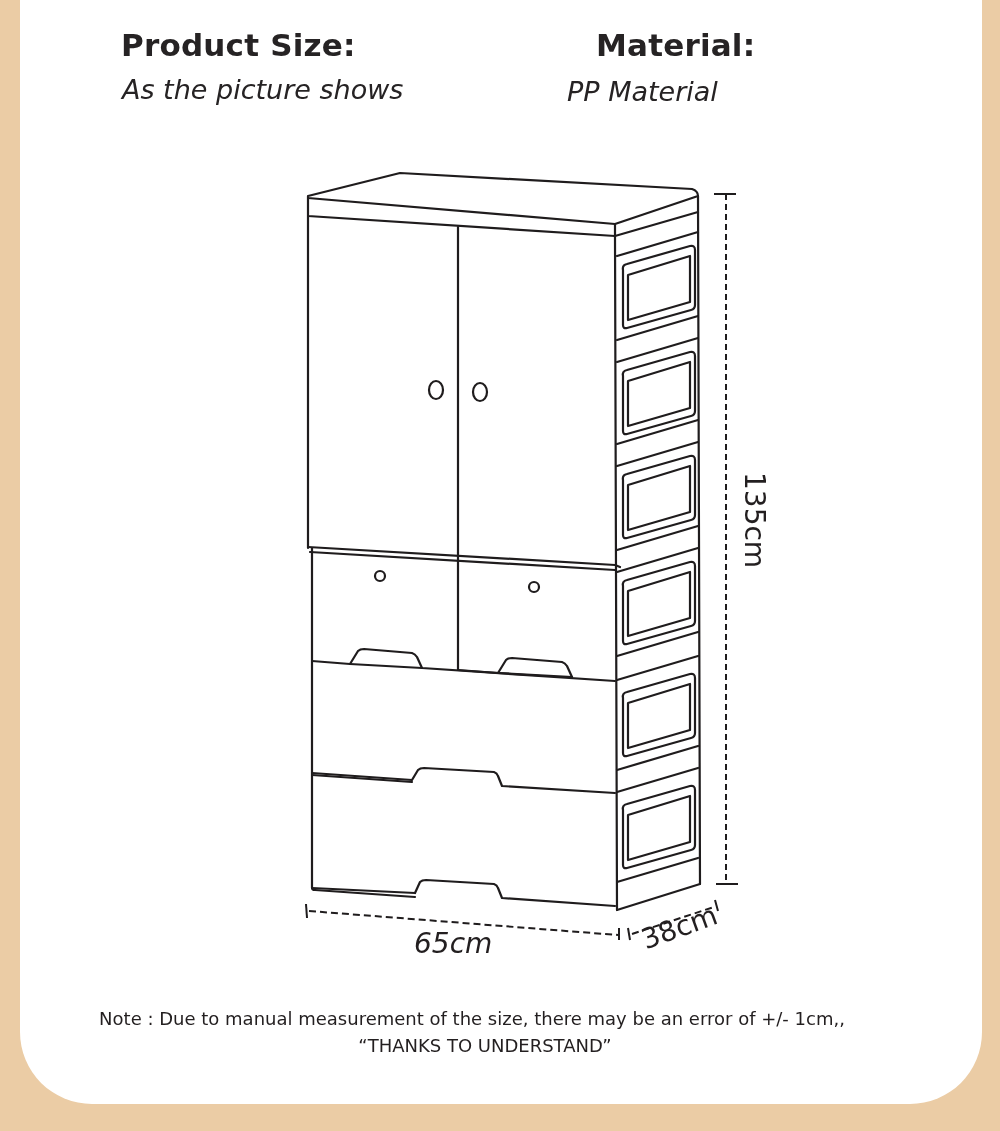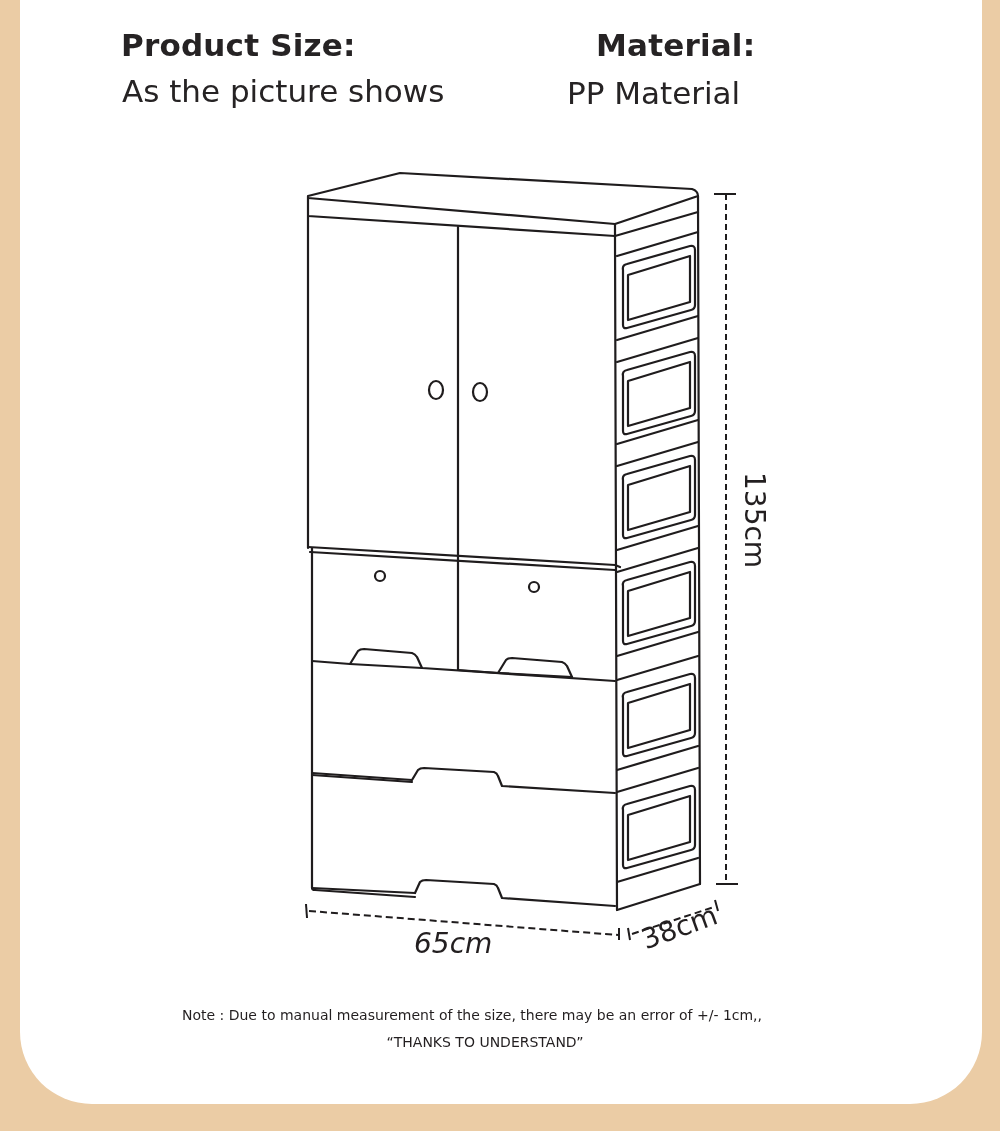"As the picture shows" .spec-value { font-size: 31px -> 27px; font-style: none -> italic }
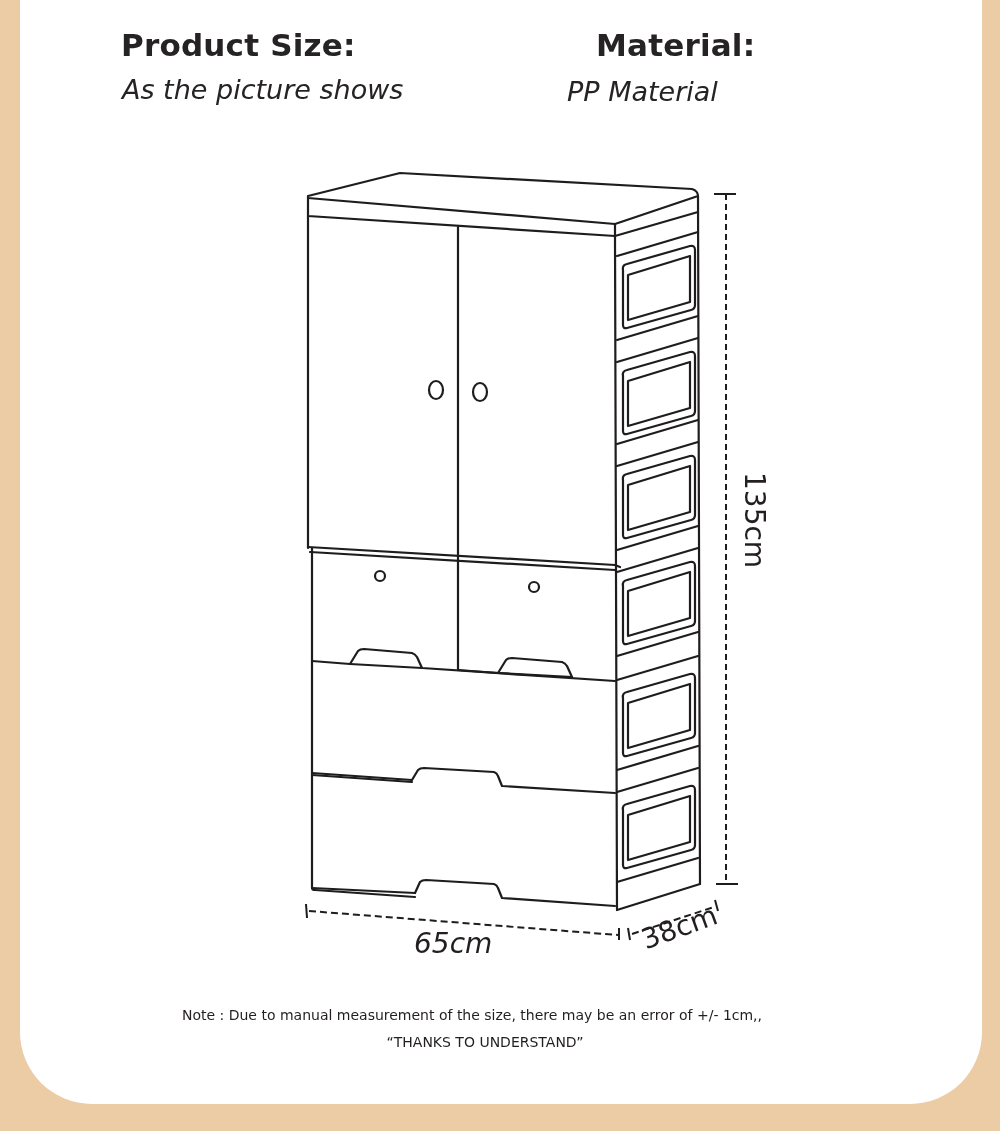"Note : Due to manual" .note { font-size: 14px -> 18px }
